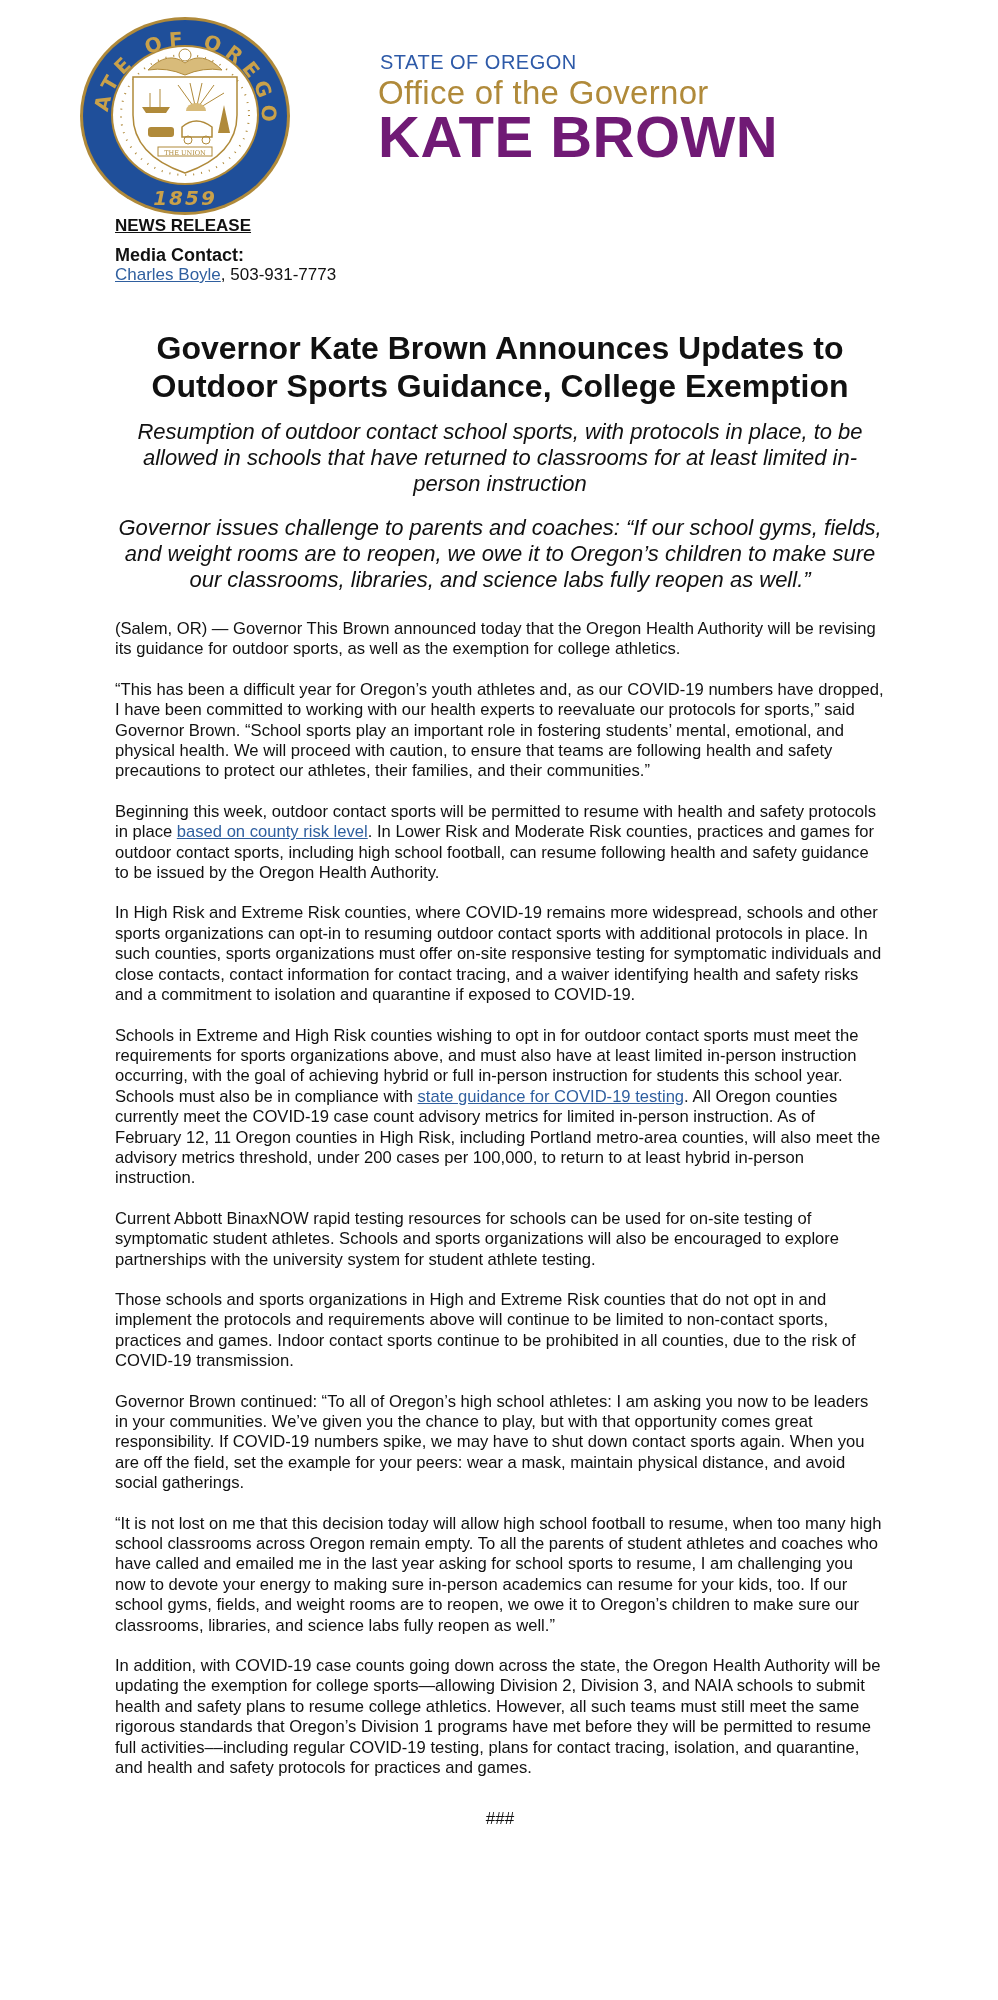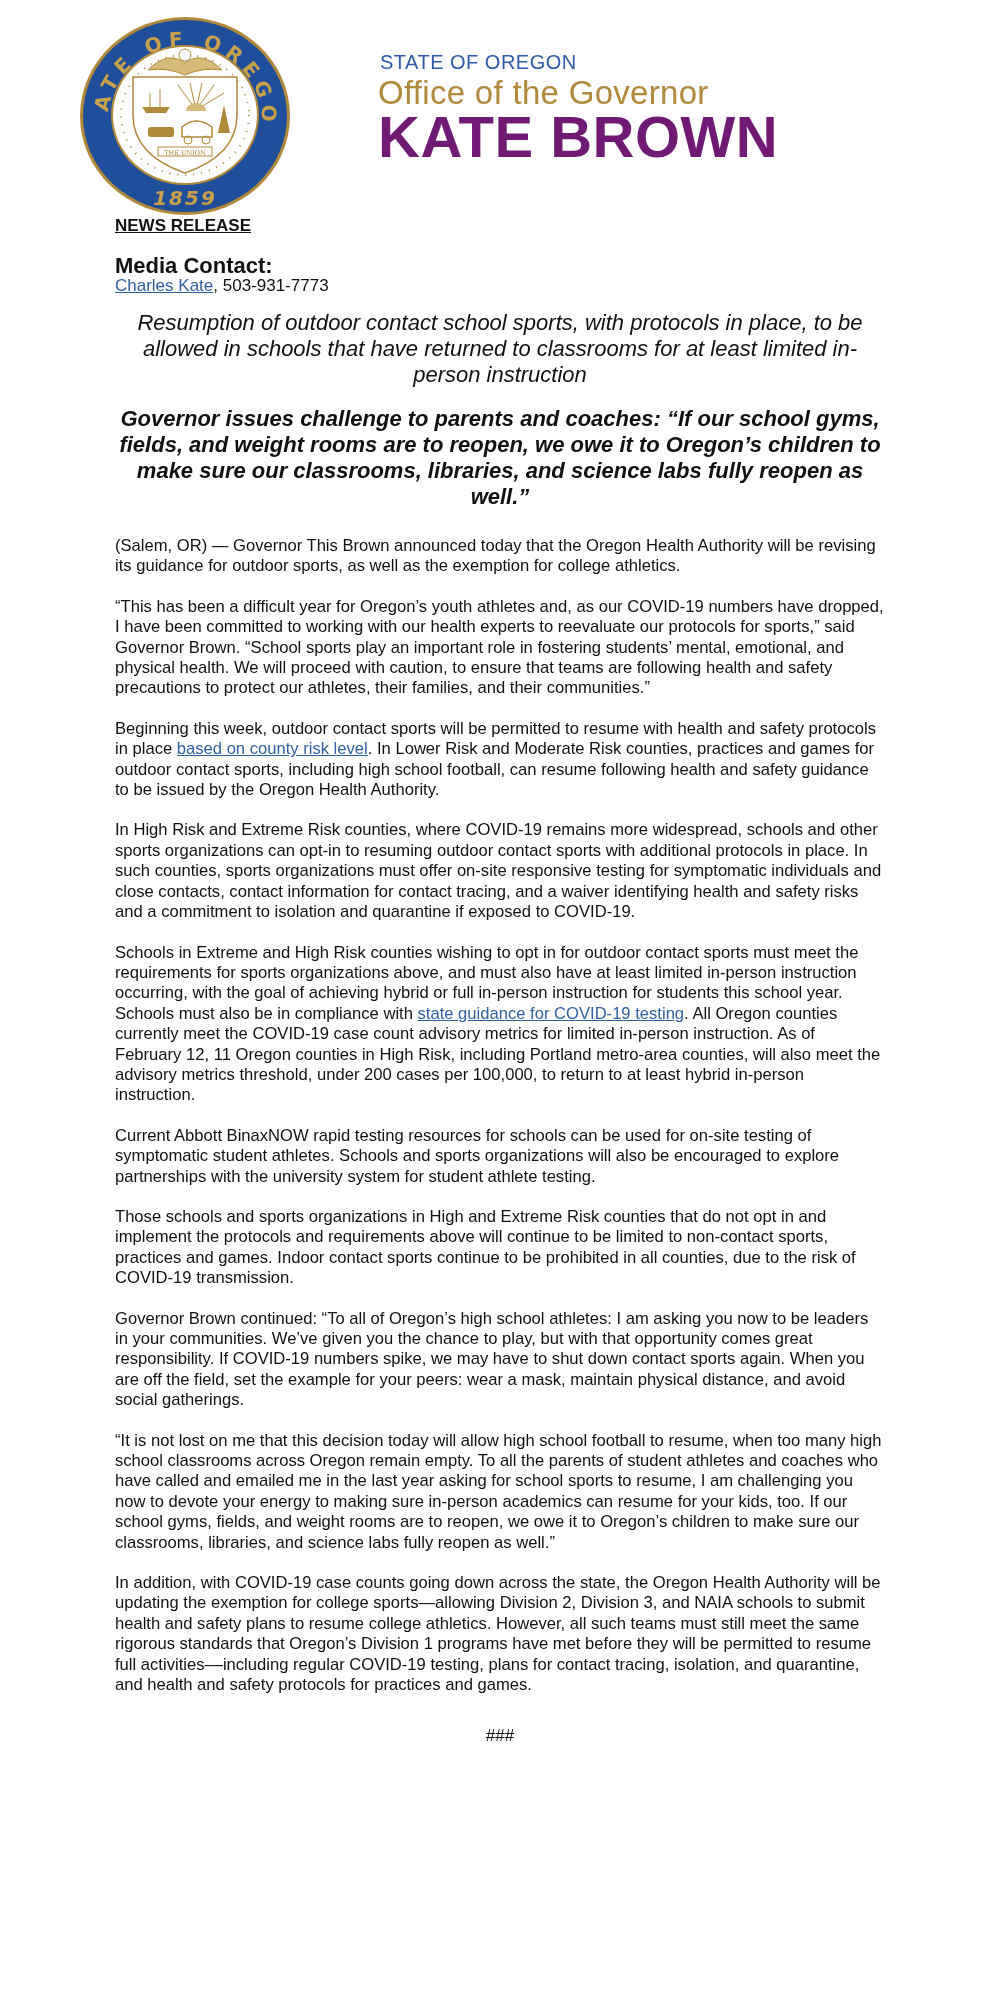"Media Contact:" .contact-label { font-size: 22px -> 18px; margin-top: 20px -> 9px }
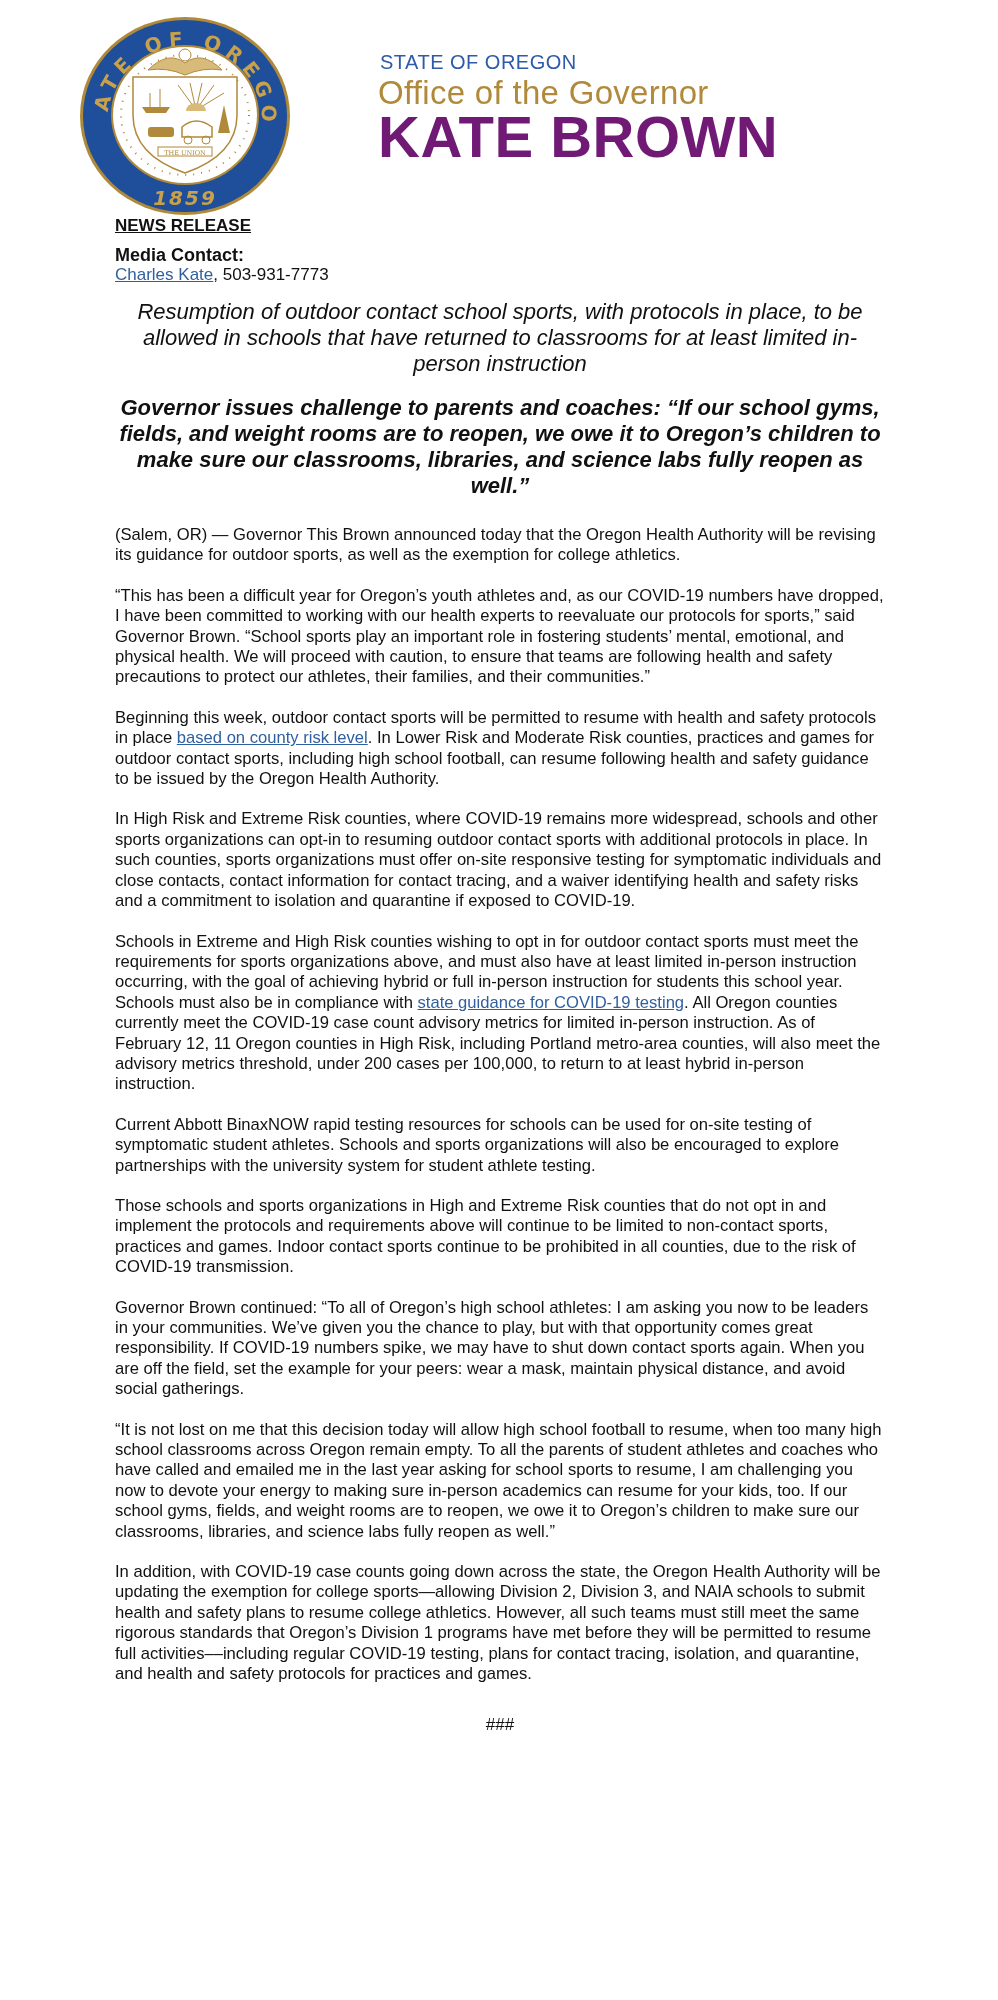"Charles Kate" a.link { text: Kate -> Boyle }
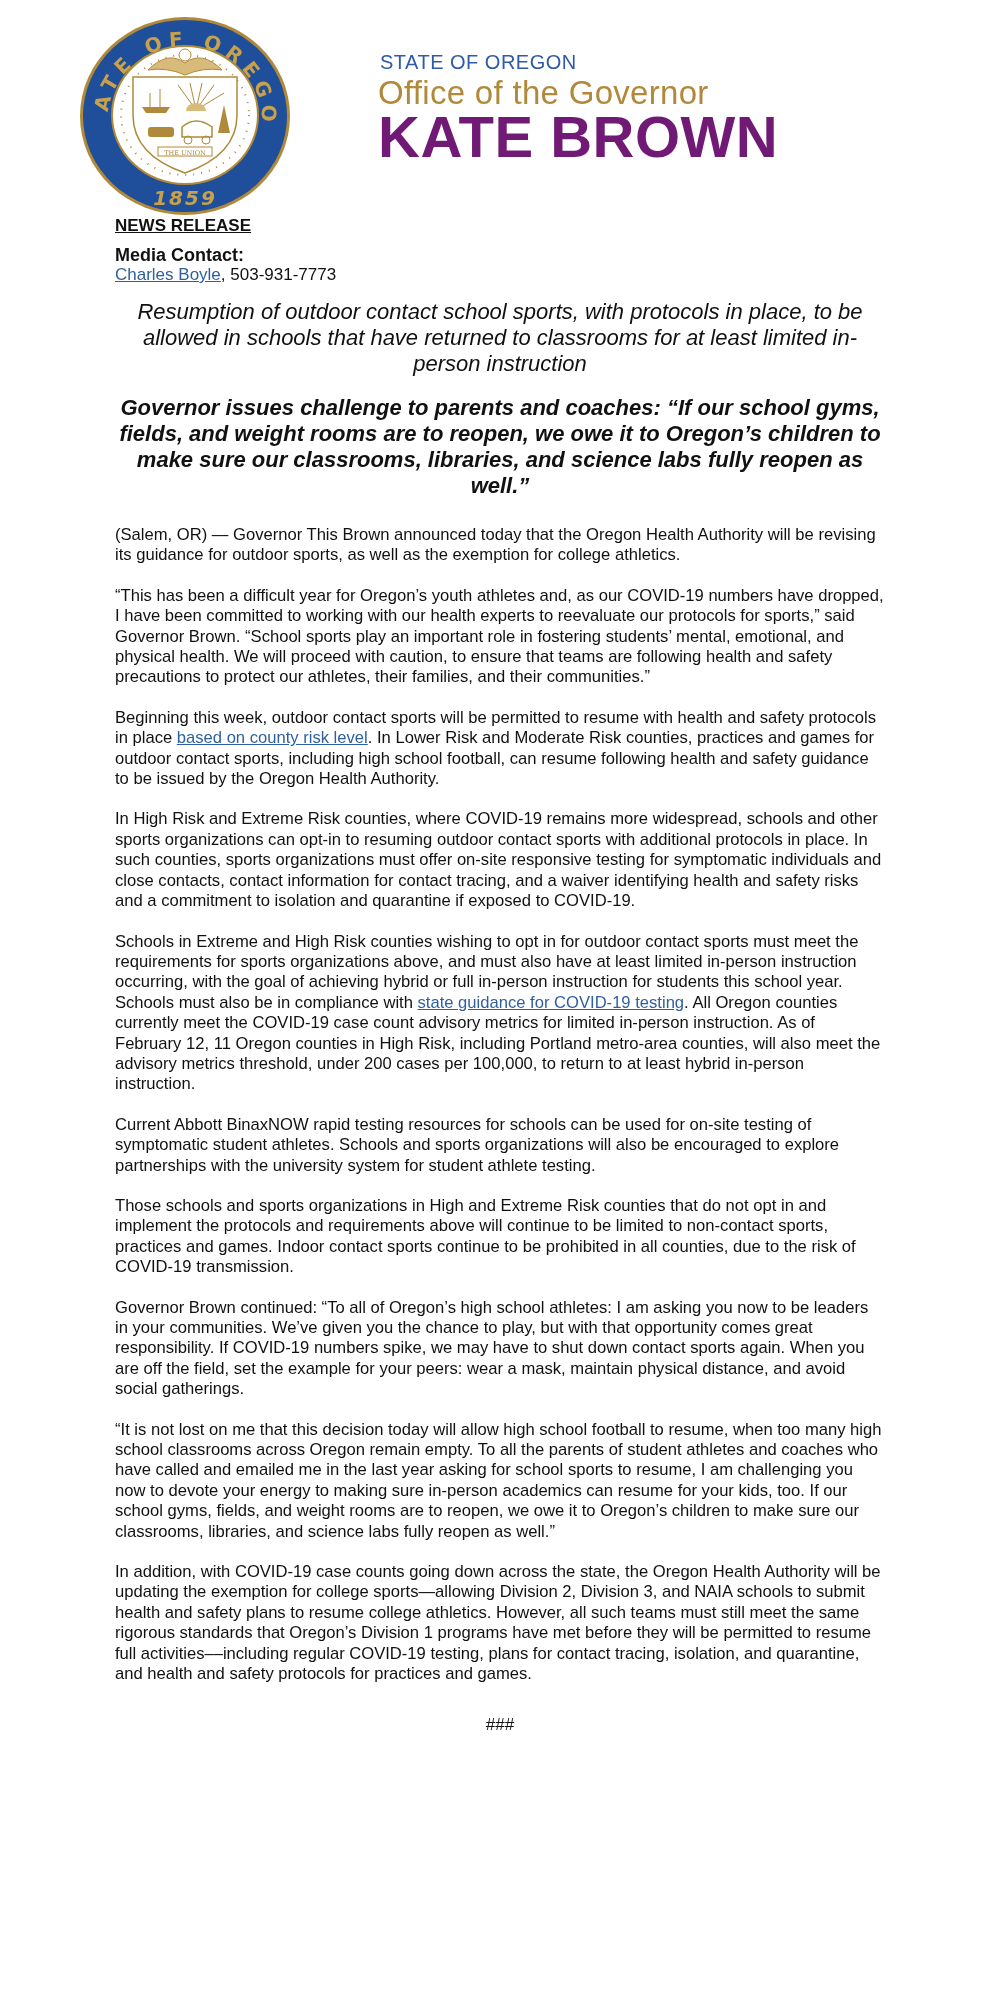"Governor Kate Brown Announces Updates" div.headline { html: none -> <div>Governor Kate Brown Announces Updates to Outdoor Sports Guidance, College Exemption</div> }
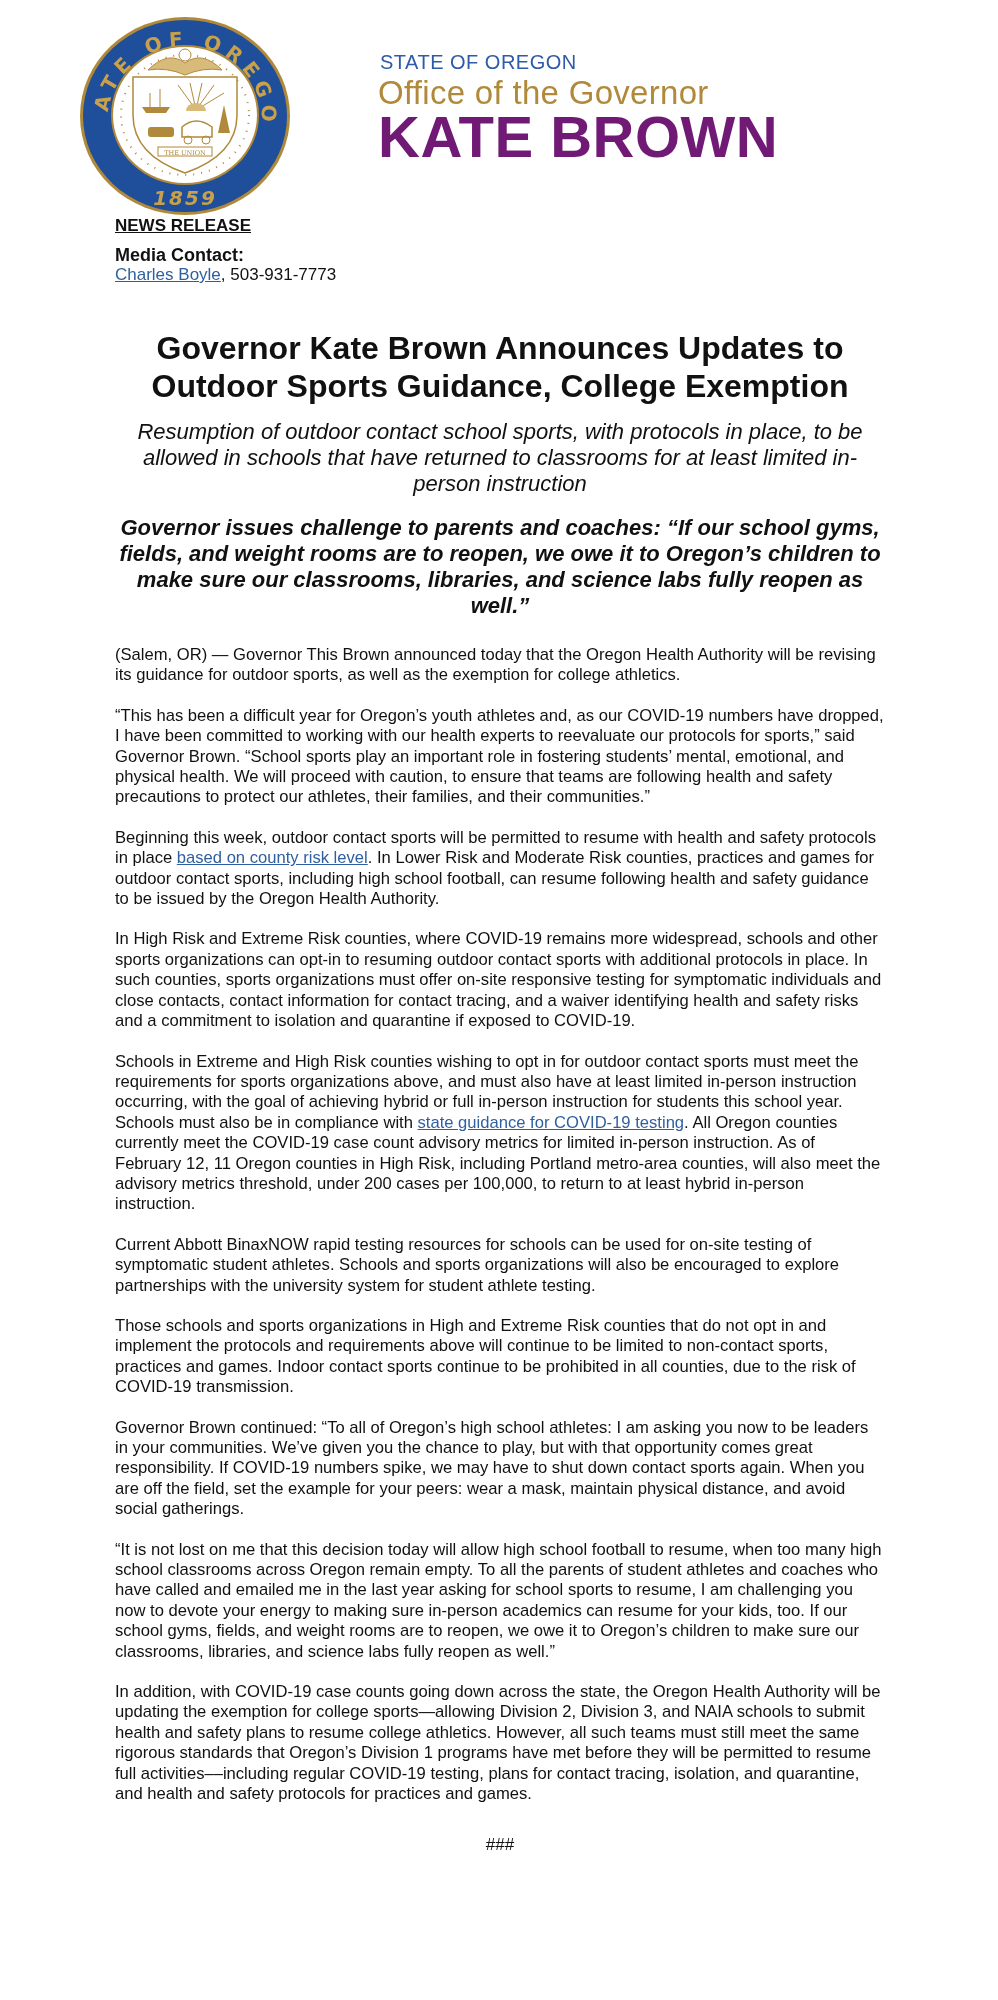"Governor issues challenge to parents" .subhead2 { font-weight: bold -> none }
